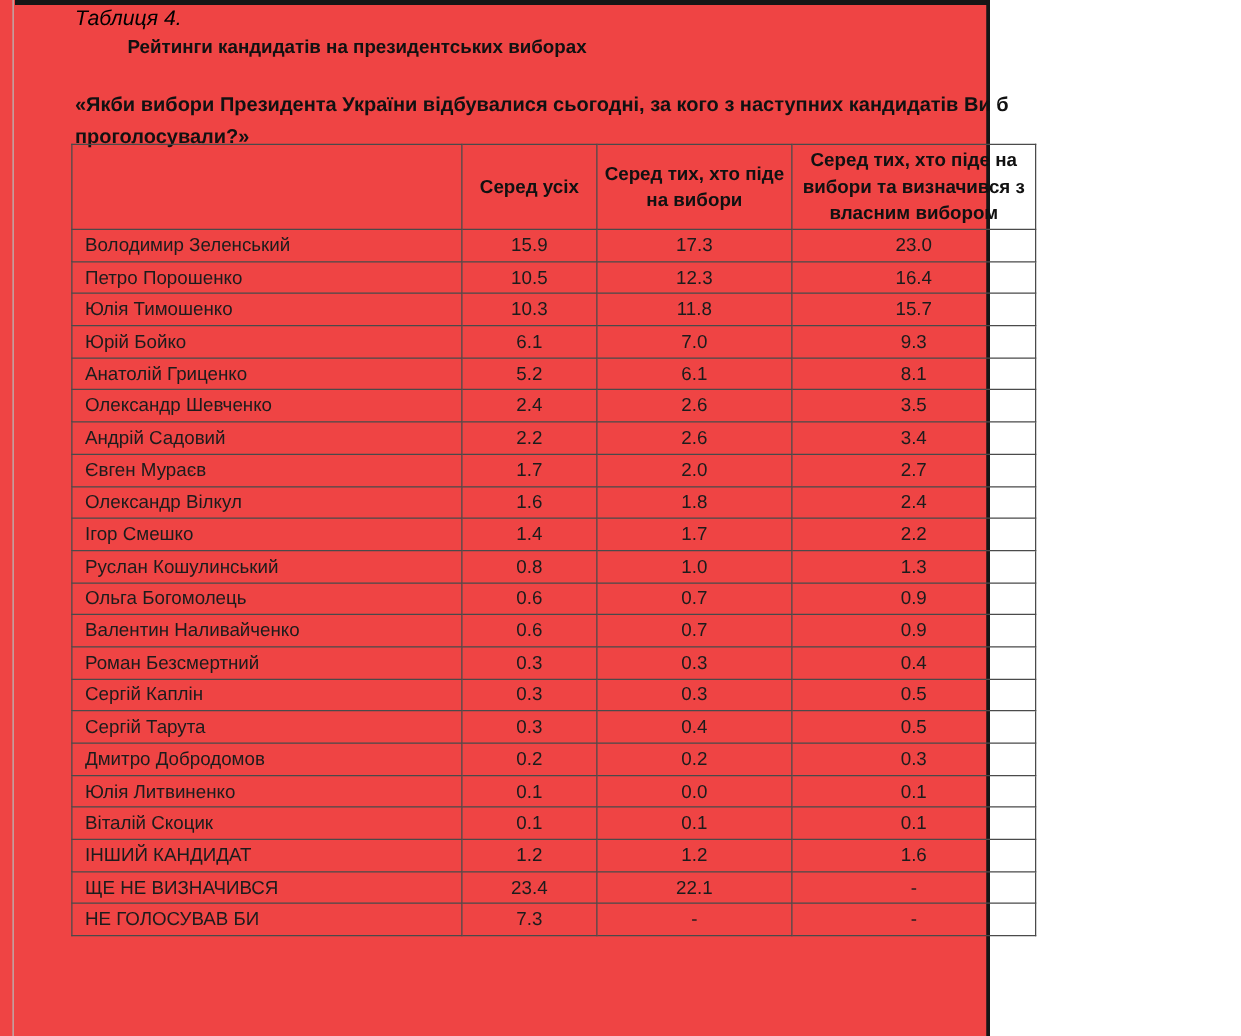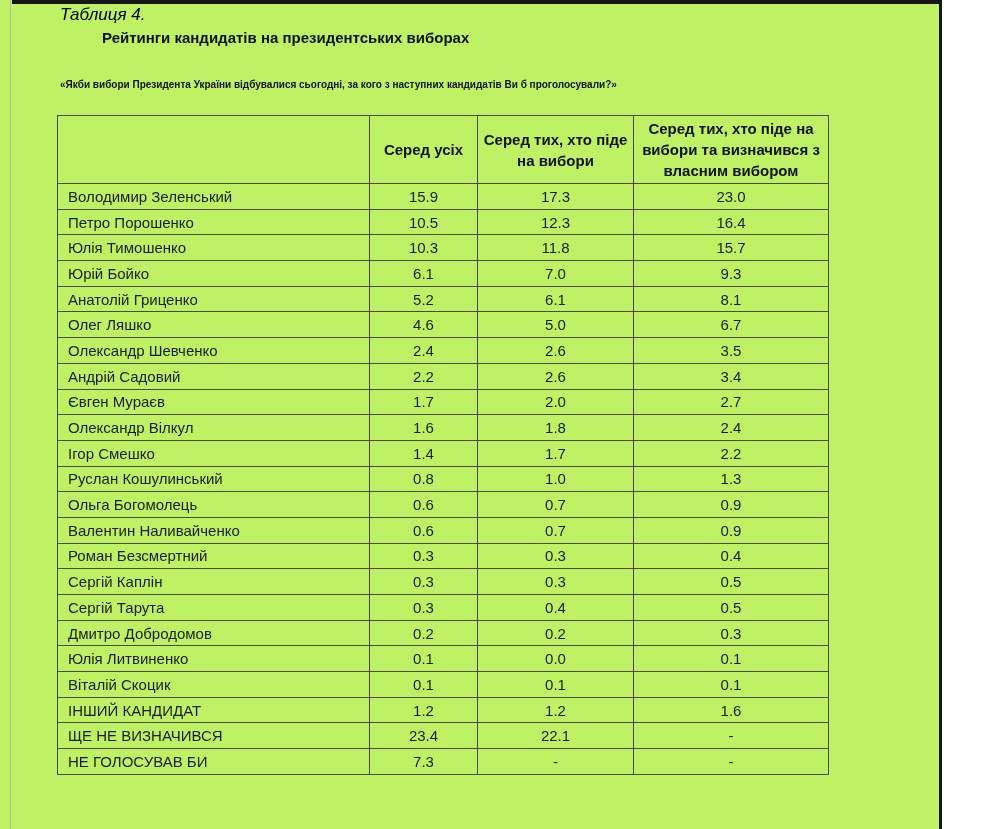"Таблиця 4." .page { background: #bef264 -> #ef4444; width: 942px -> 792px }
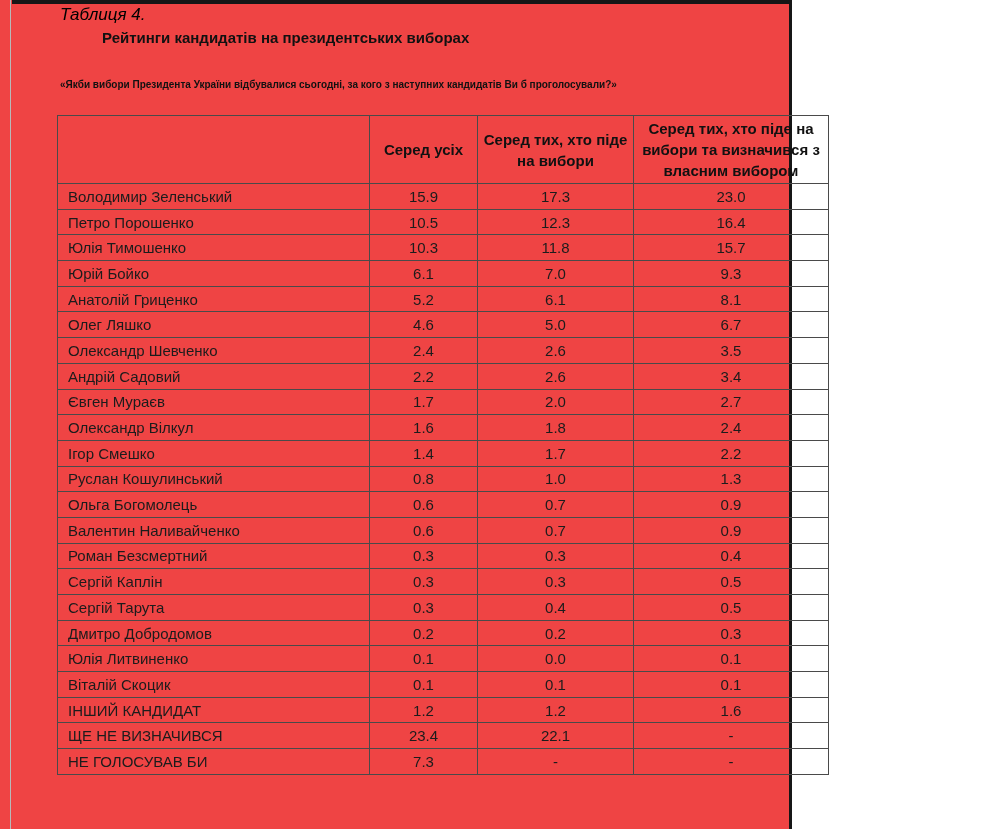"«Якби вибори Президента України" .question { font-size: 10px -> 16px }
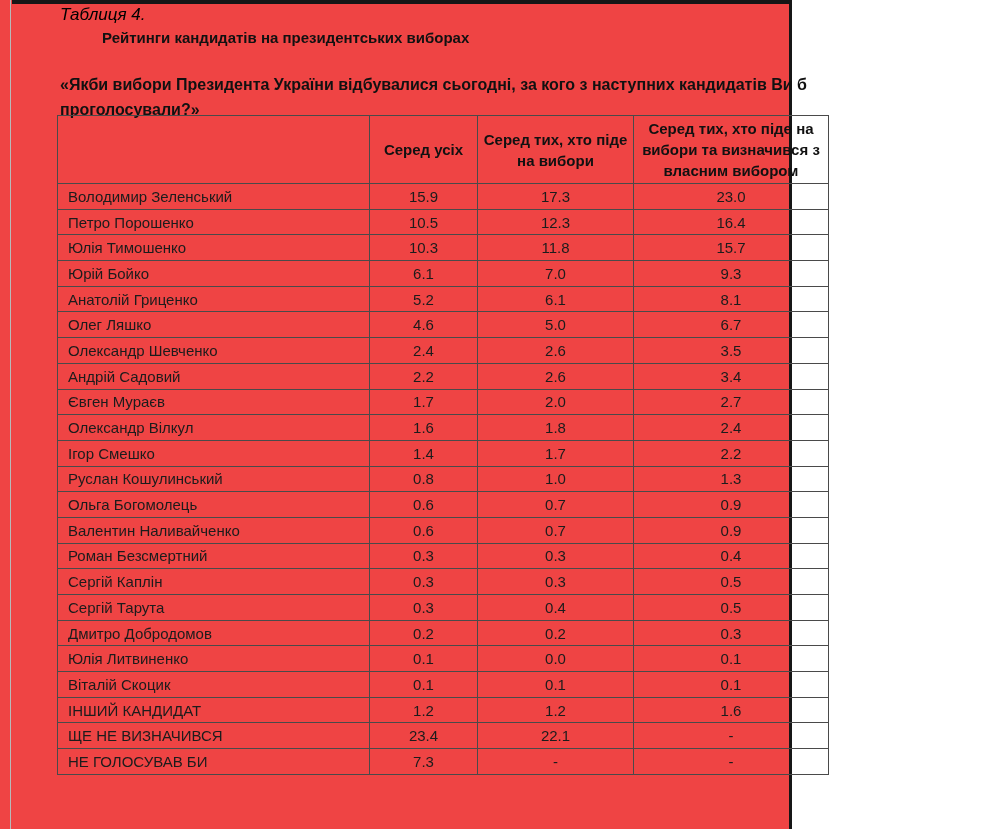"Олег Ляшко" tr { html: <tr> <td>Олег Ляшко</td> <td>4.6</td> <td>5.0</td> <td>6.7</td> </tr> -> none }
